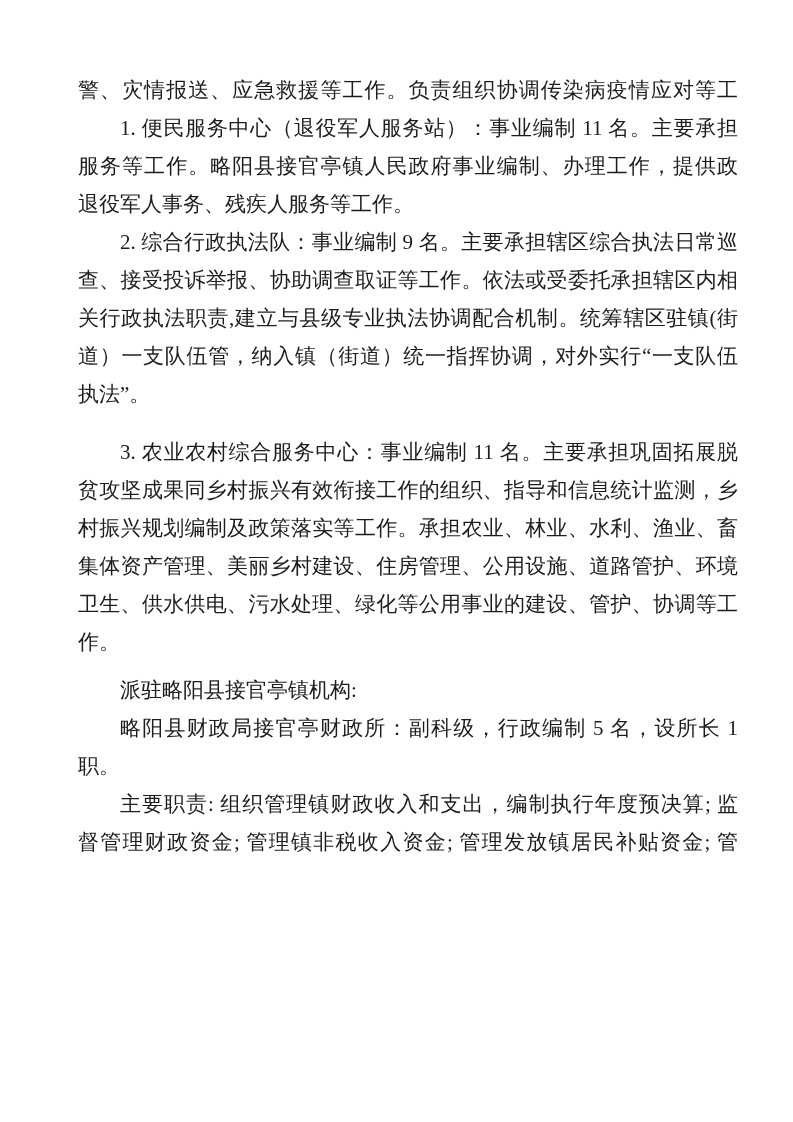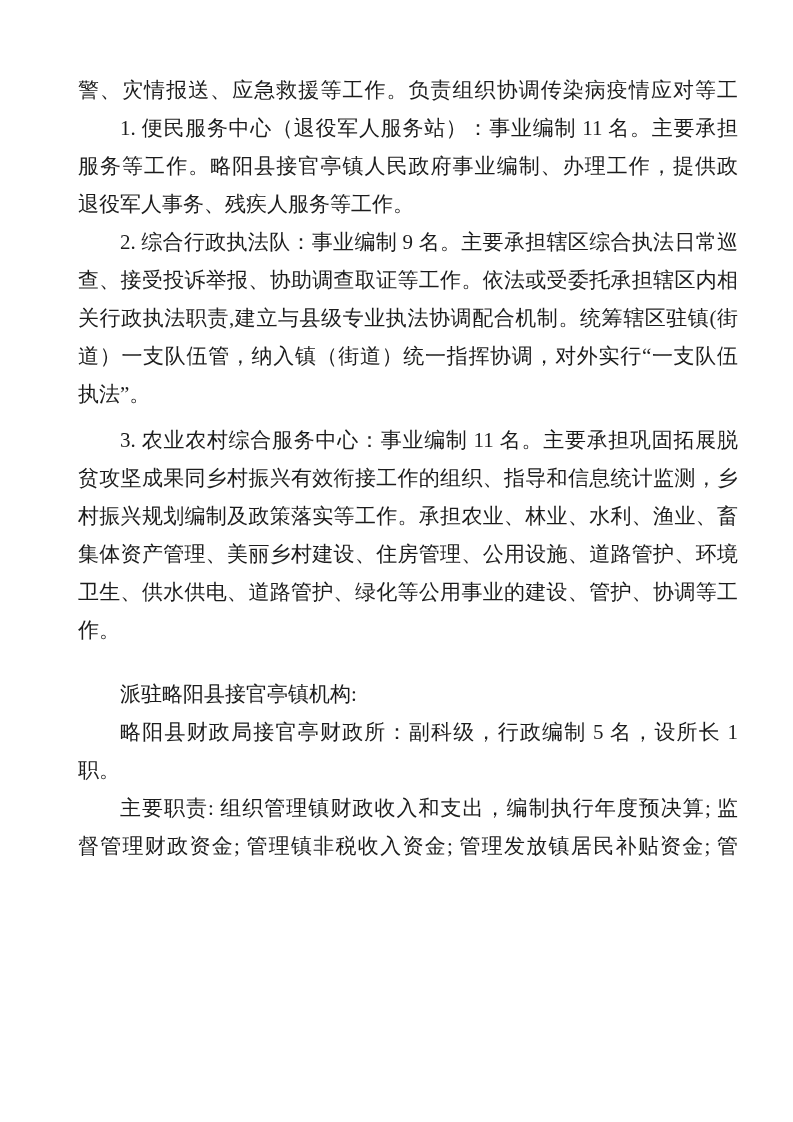"3. 农业农村综合服务中心：事业编制 11 名。主要承担巩固拓展脱" div.para { margin-top: 8px -> 20px }
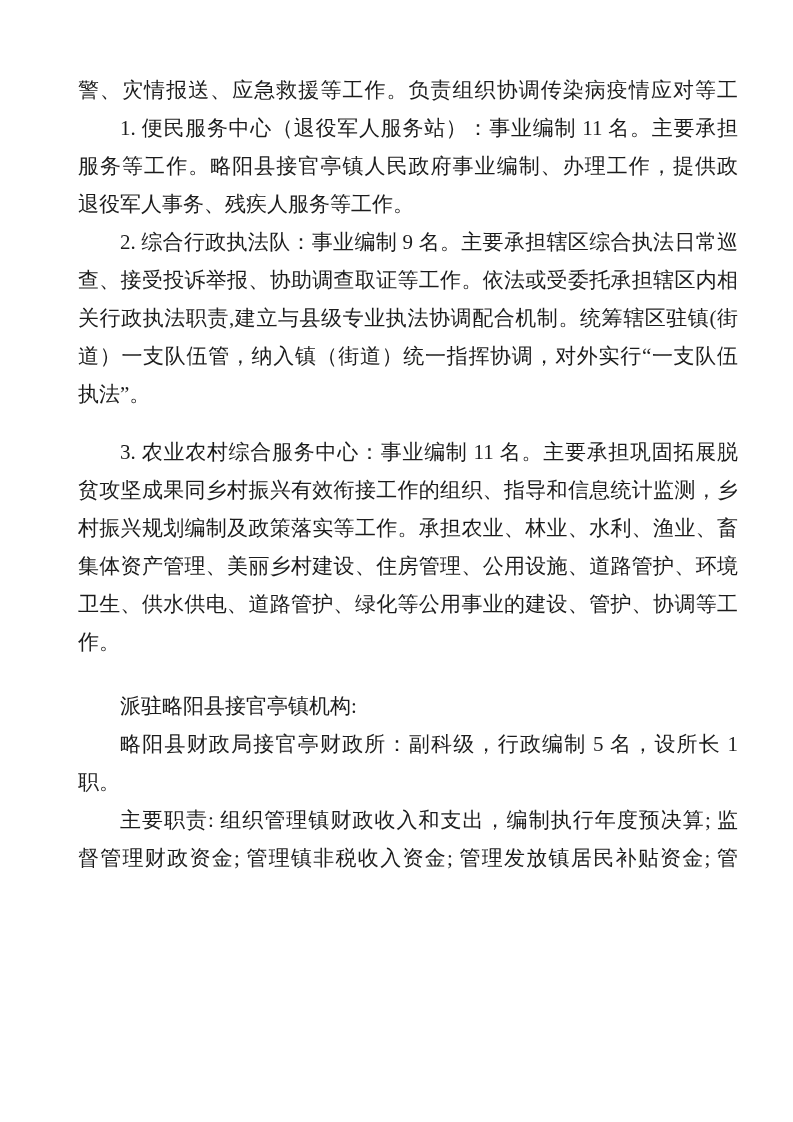"卫生、供水供电、道路管护、绿化等公用事业的建设、管护、协调等工" div.line { text: 道路管护 -> 污水处理 }
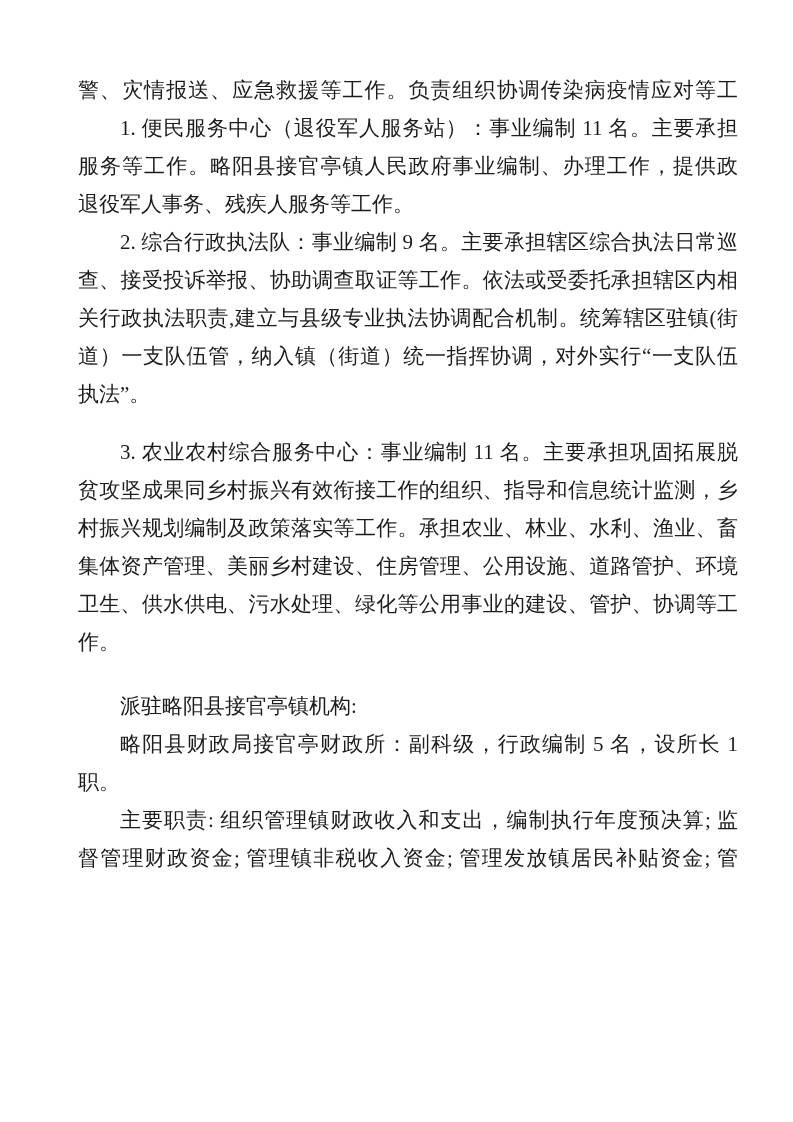"派驻略阳县接官亭镇机构:" div.para { margin-top: 26px -> 10px }
